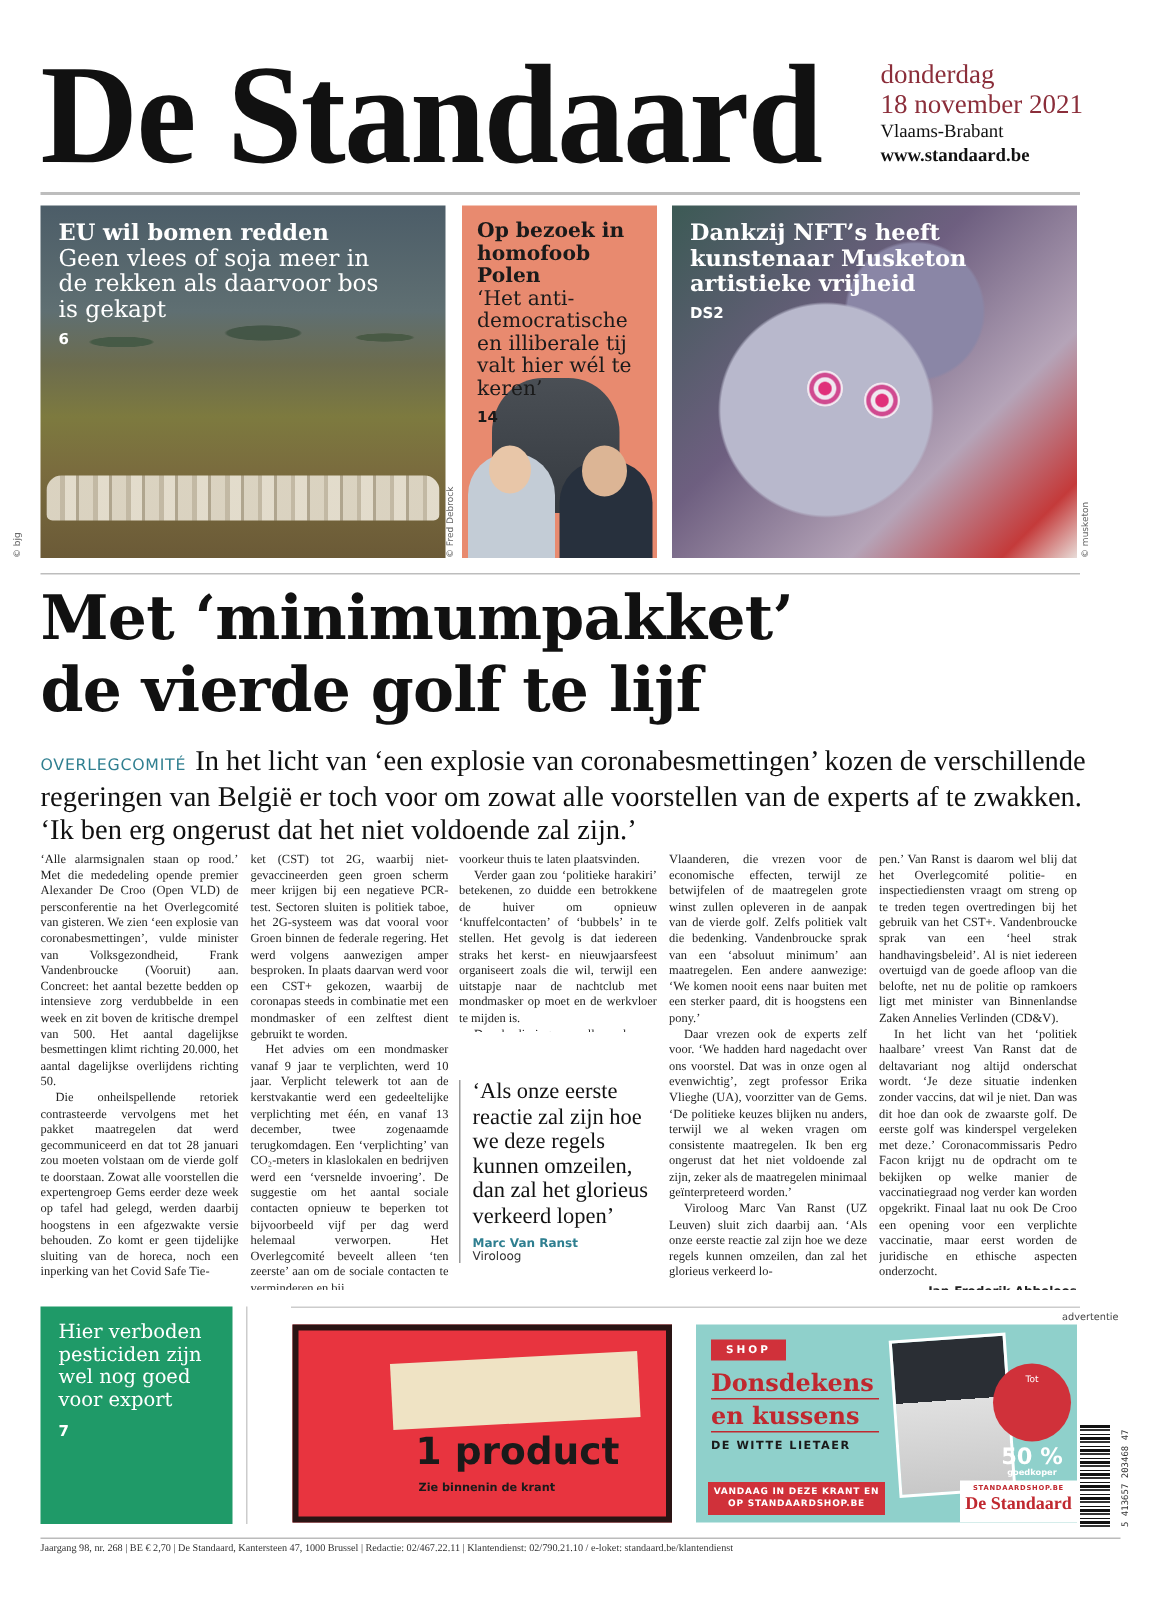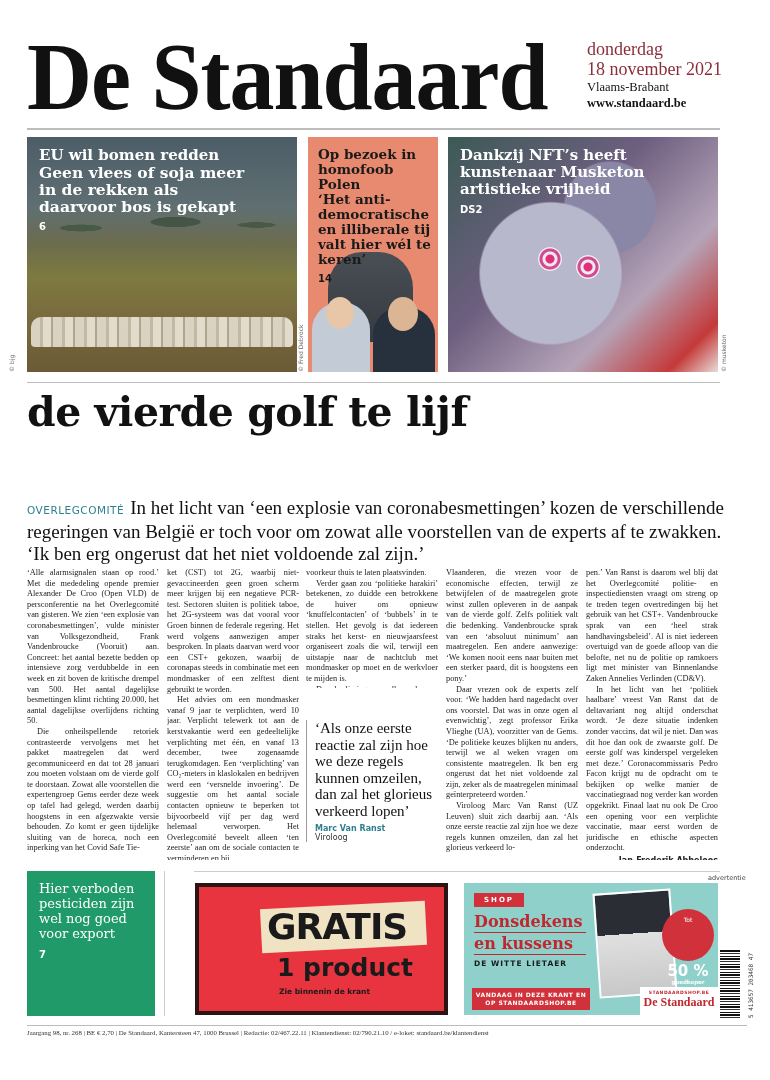"Geen vlees of soja meer" .teaser-head { font-weight: bold -> normal }
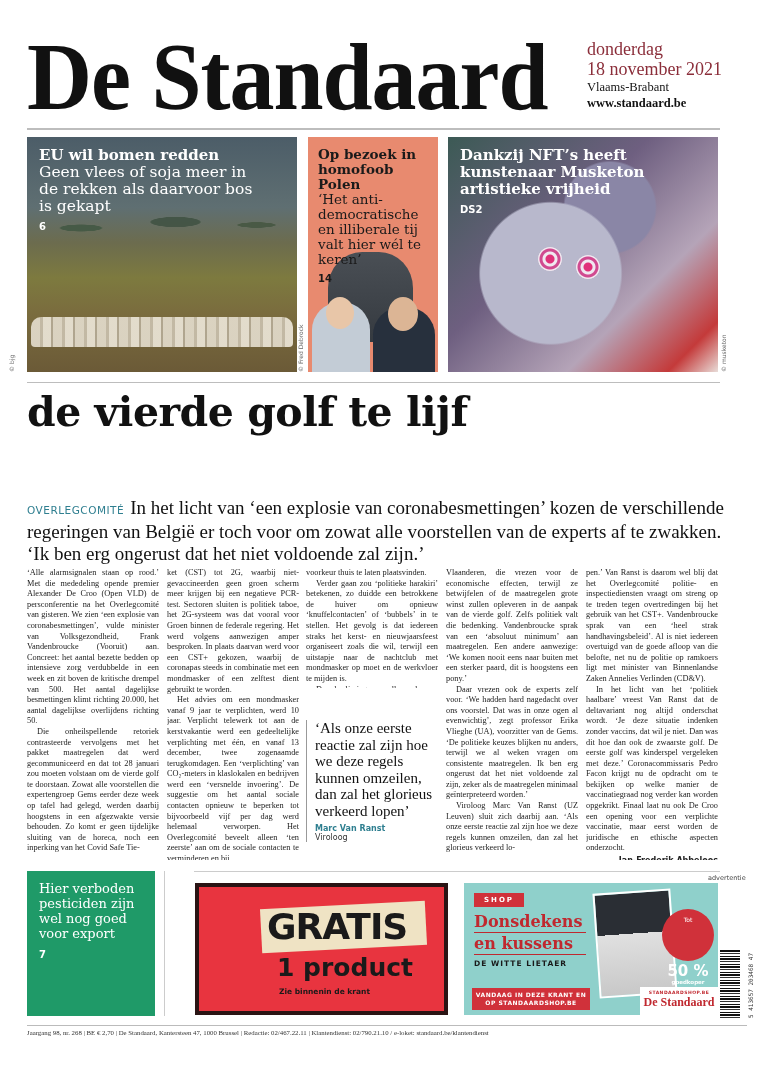"Met ‘minimumpakket’" div { html: none -> <div>Met ‘minimumpakket’</div> }
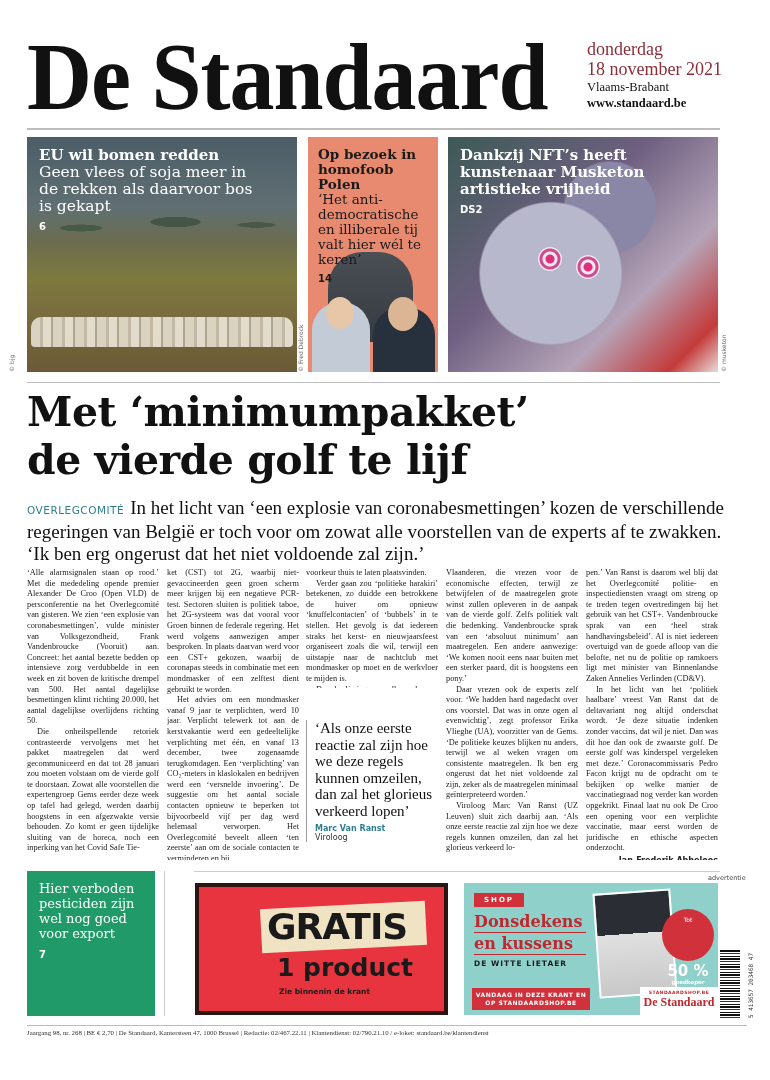"GRATIS" div.gratis { html: <div>GRATIS</div> -> none }
